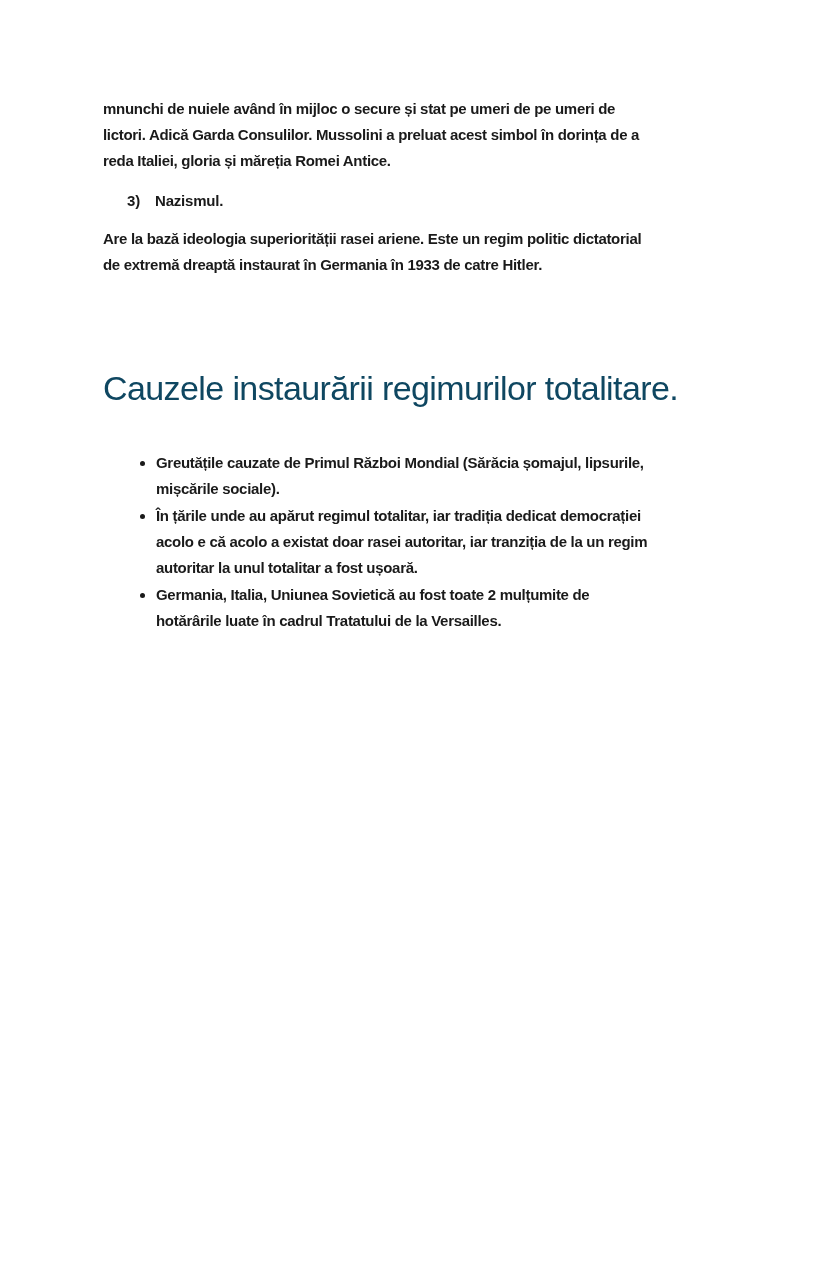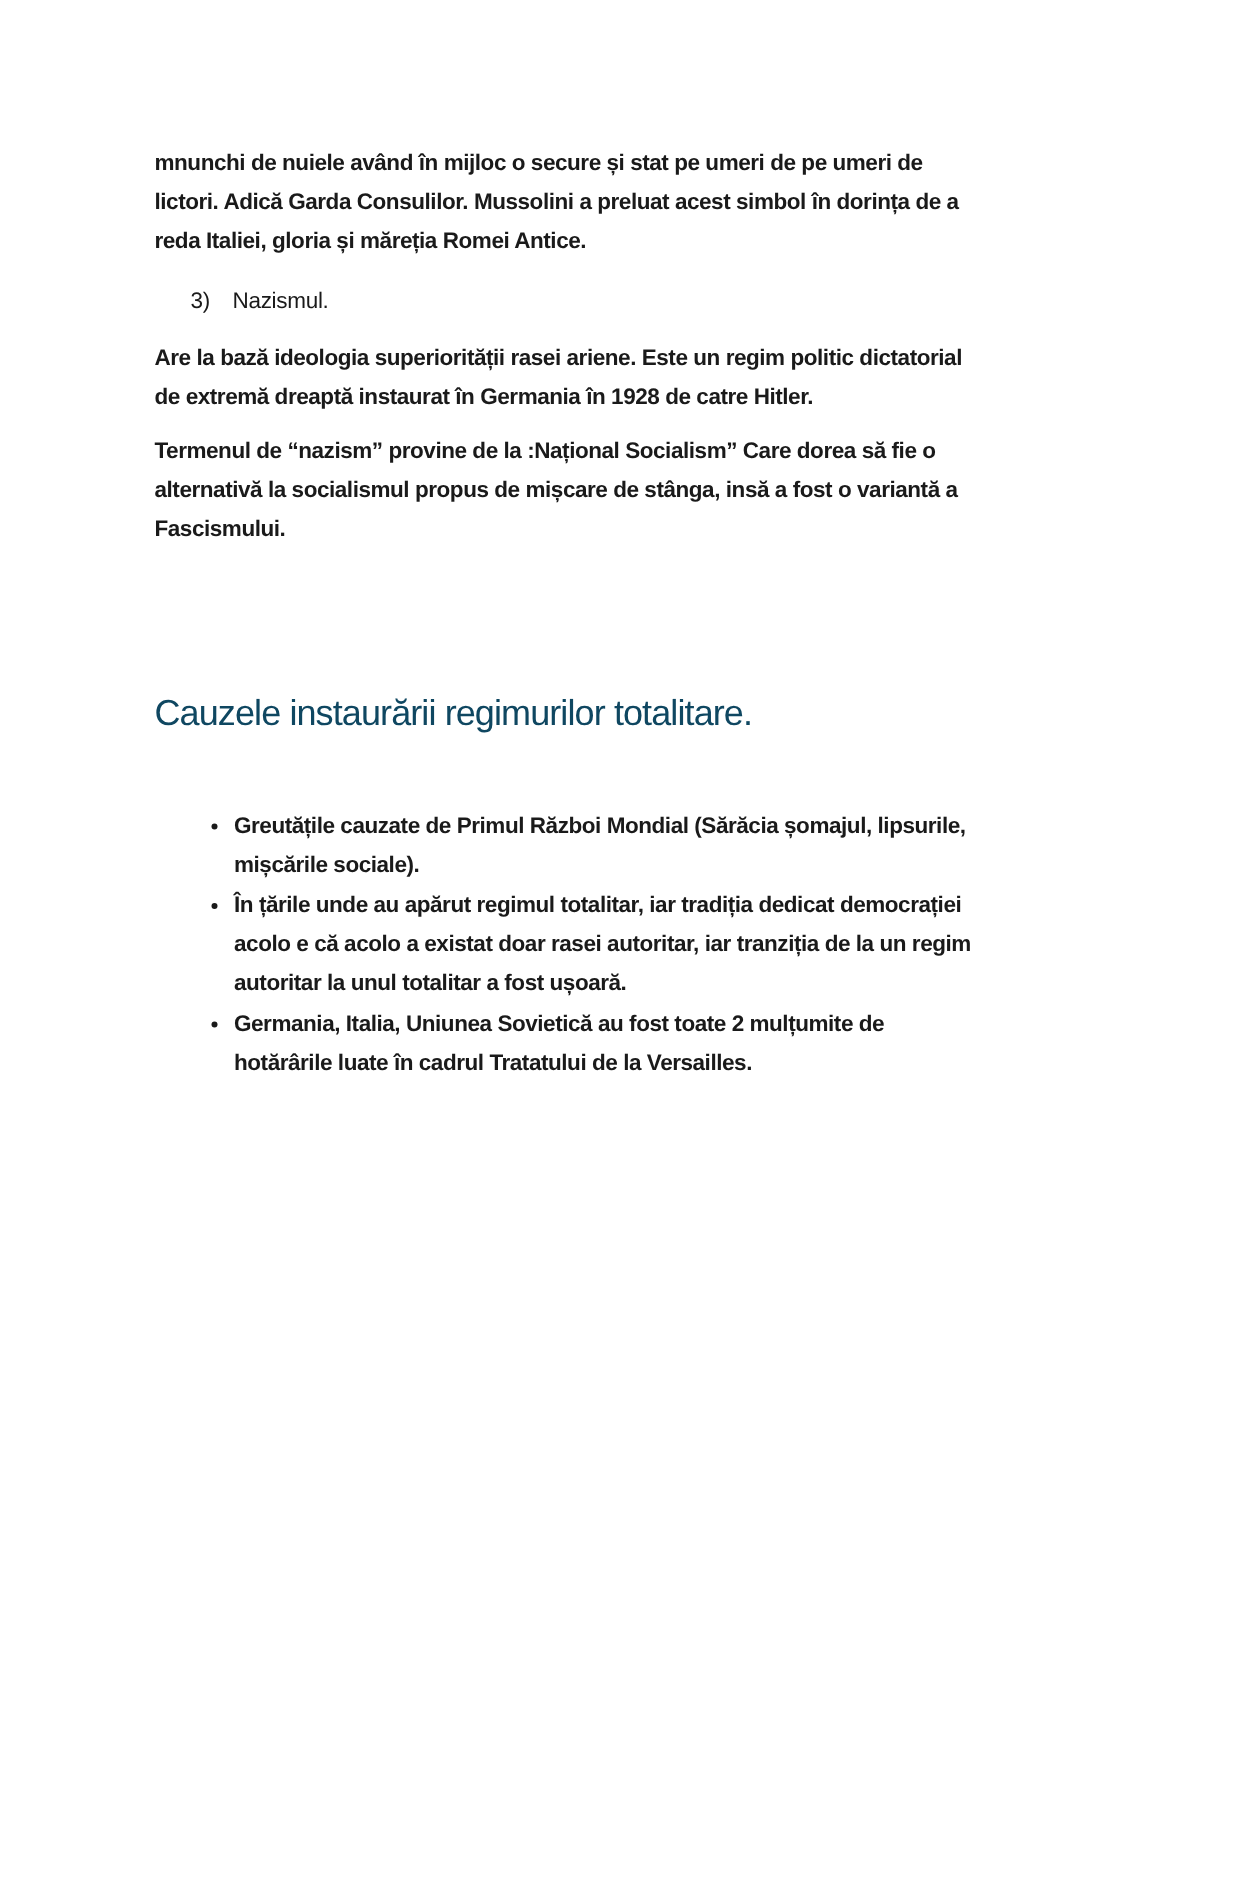"3) Nazismul." .p-numbered { font-weight: 400 -> 700 }
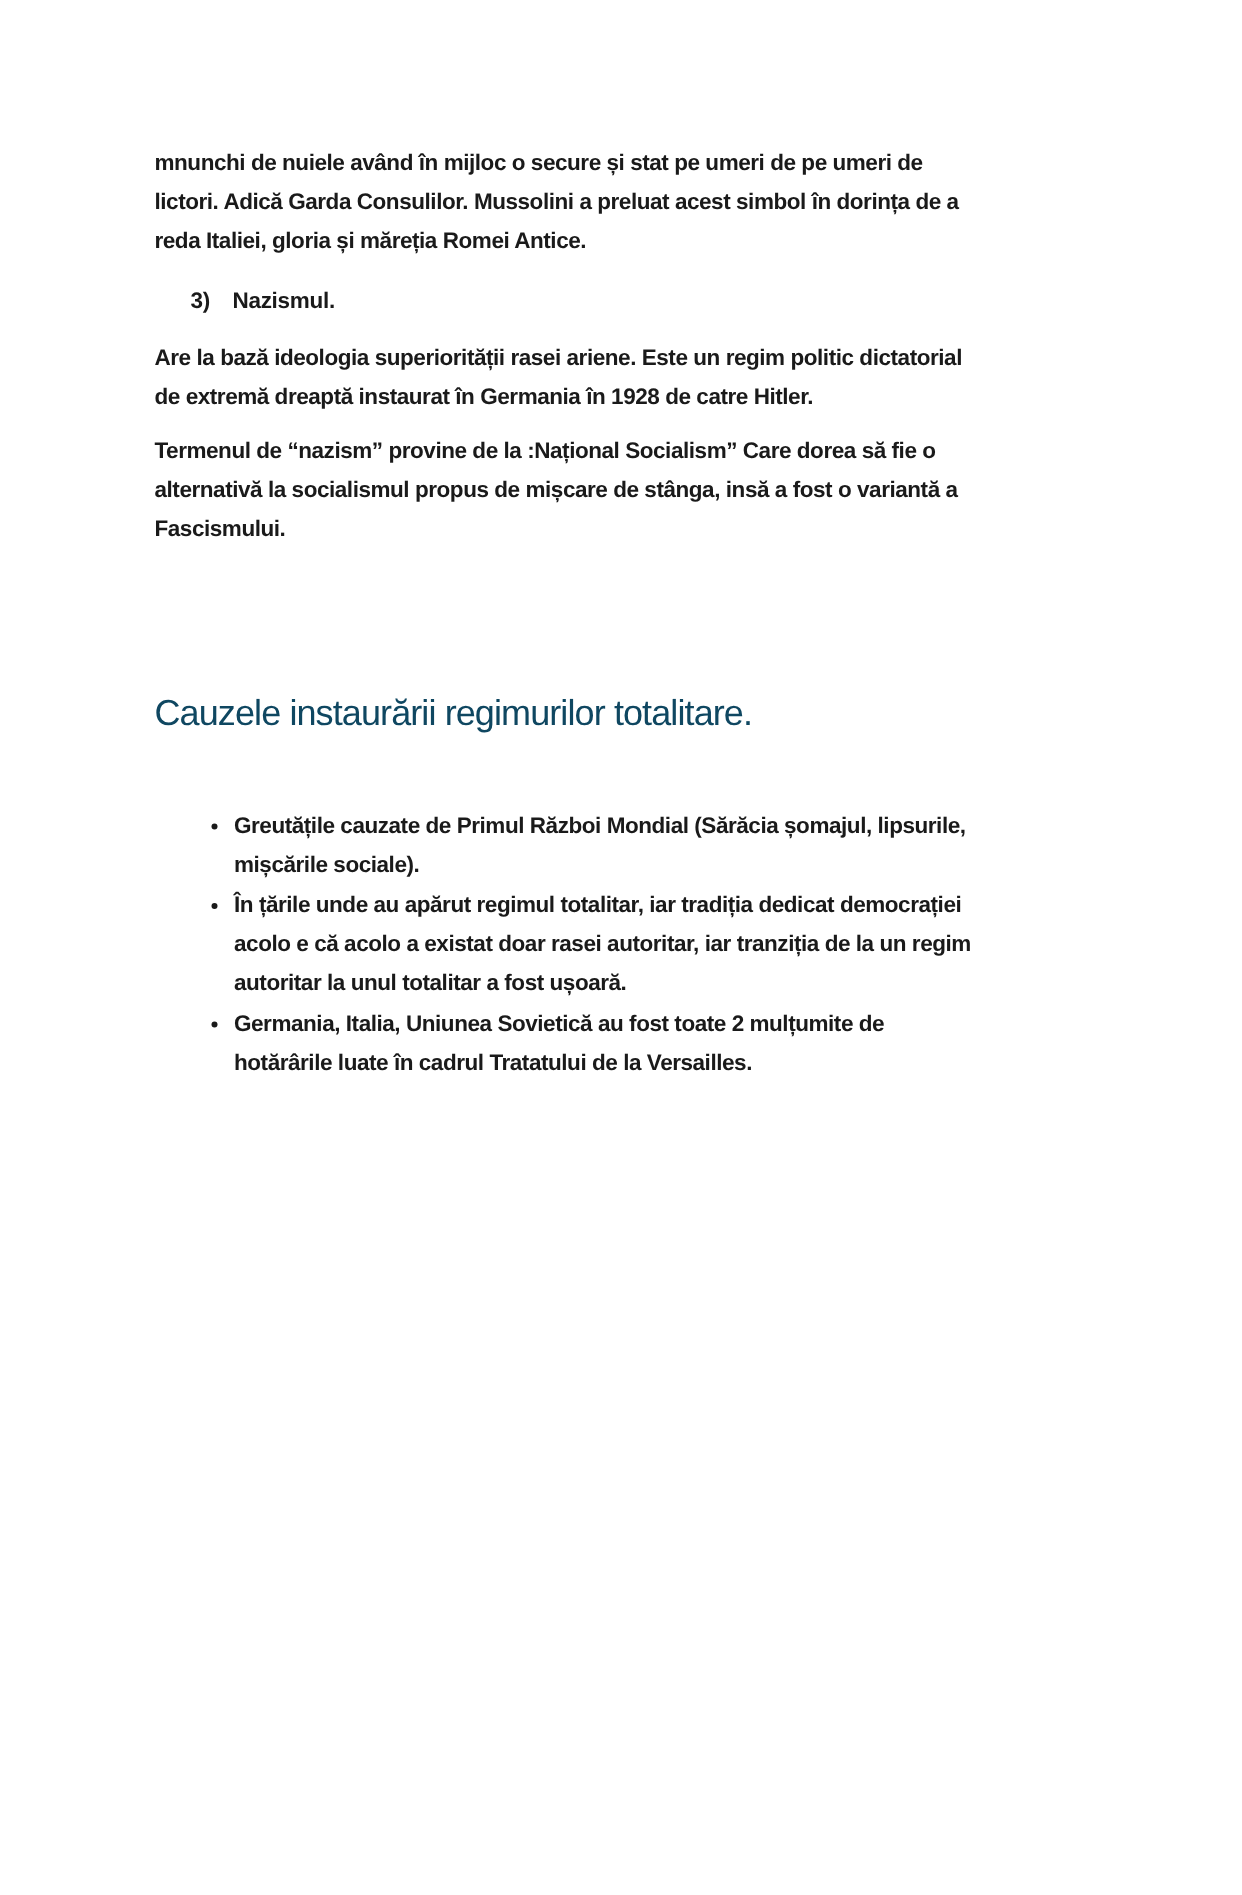"Are la bază ideologia superiorității" p.body-text { text: 1928 -> 1933 }
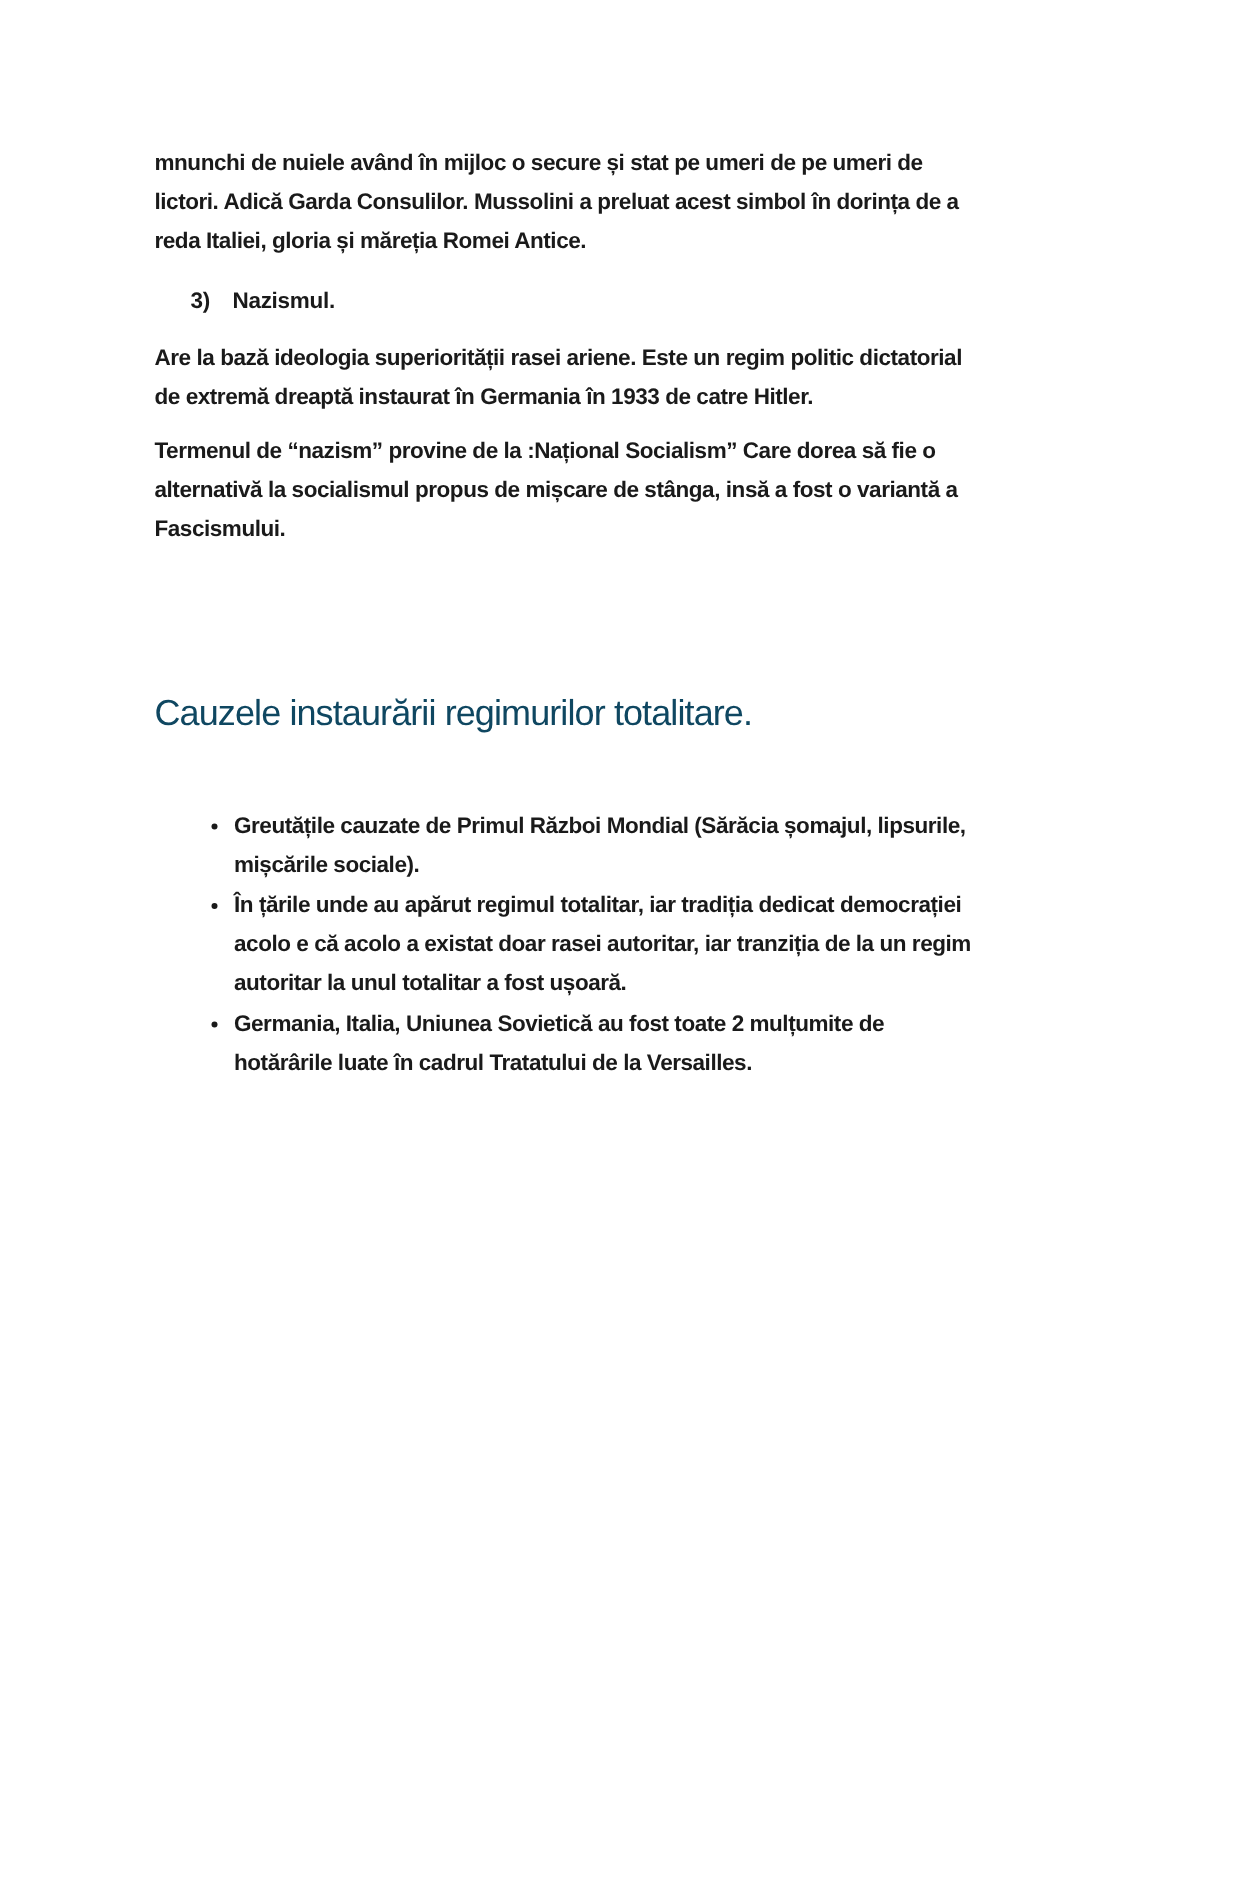"Termenul de “nazism” provine de" p.body-text { html: <p>Termenul de “nazism” provine de la :Național Socialism” Care dorea să fie o alternativă la socialismul propus de mișcare de stânga, insă a fost o variantă a Fascismului.</p> -> none }
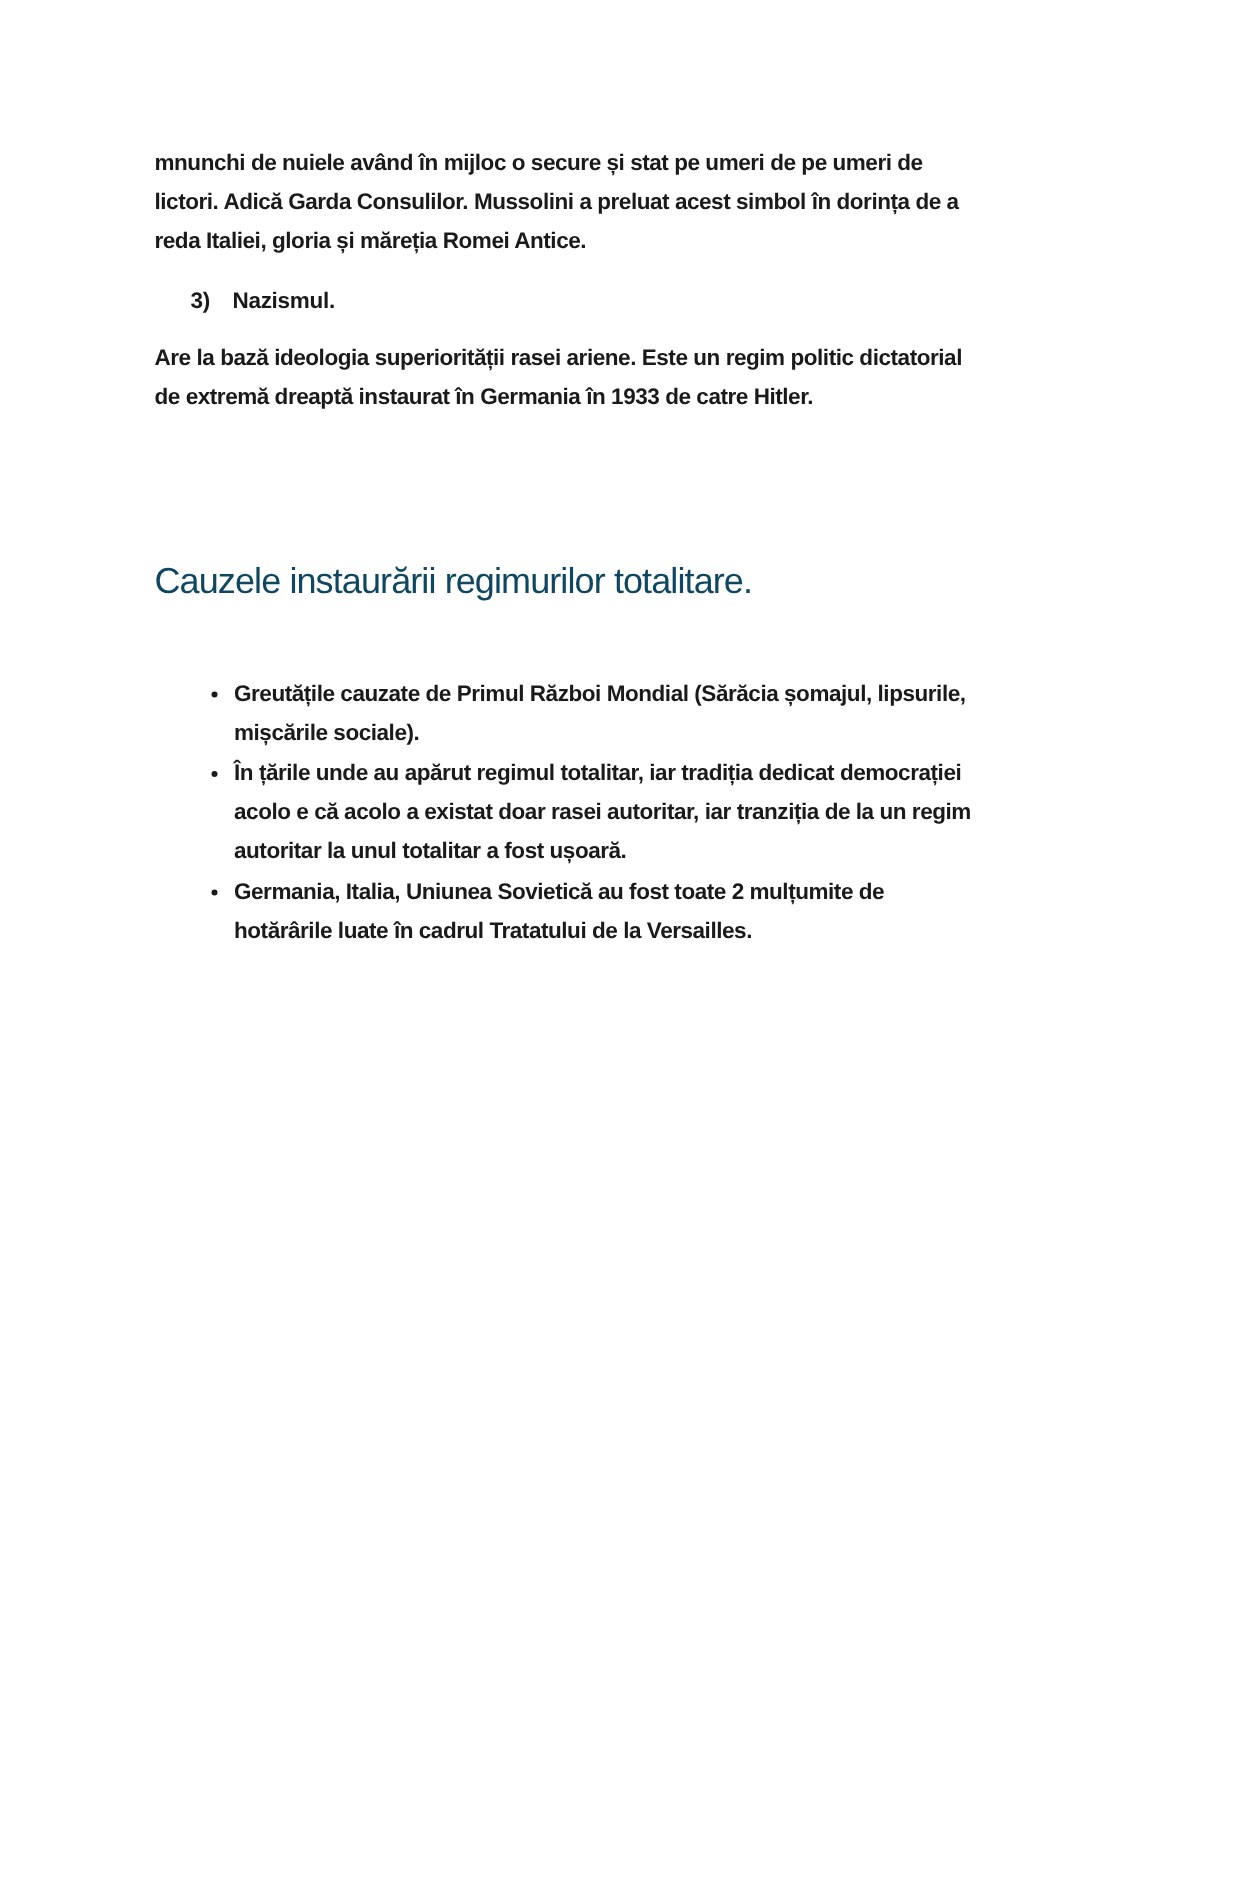"Cauzele instaurării regimurilor" .heading { font-size: 24px -> 34px }
